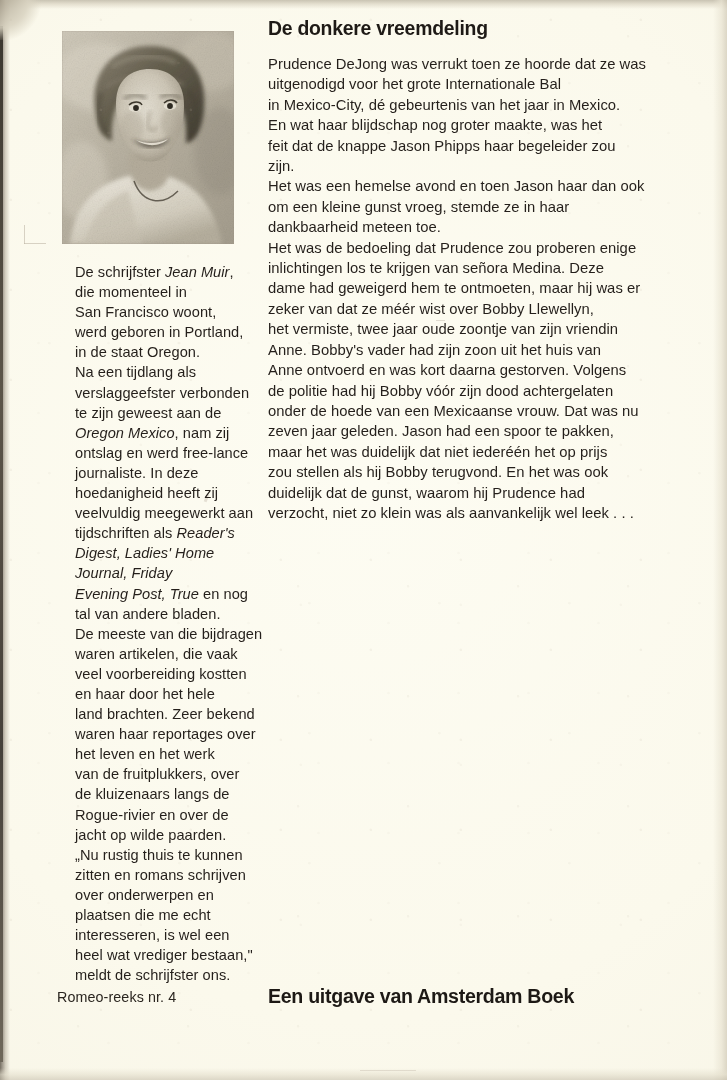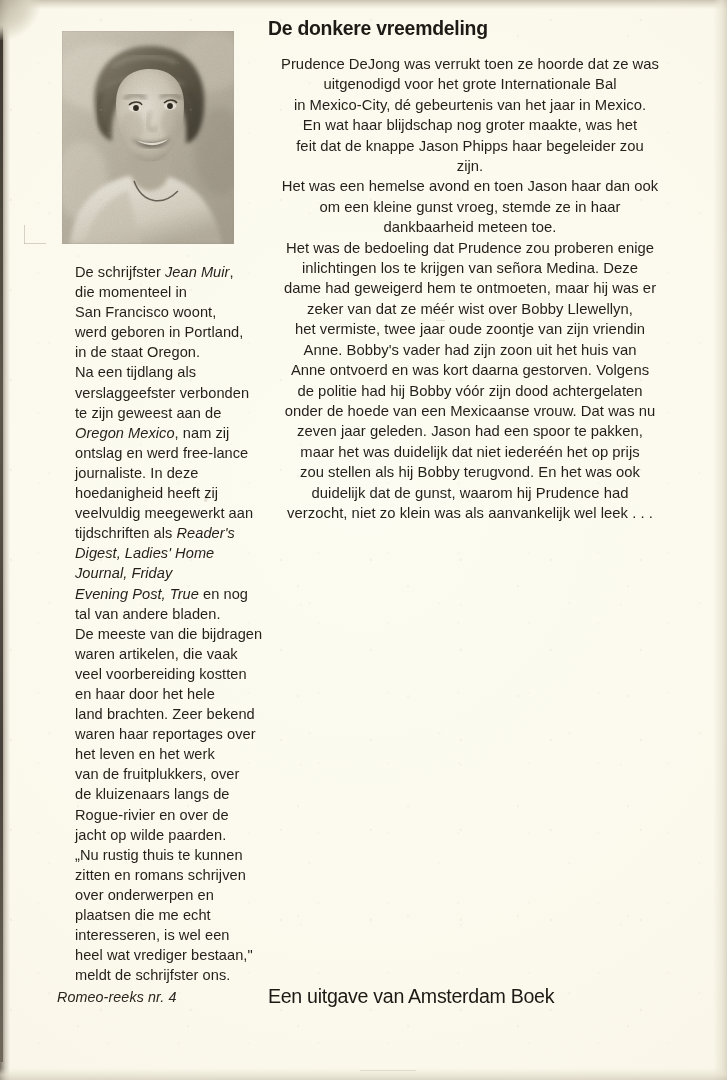"Prudence DeJong was verrukt toen" .body-right { text-align: center -> none }
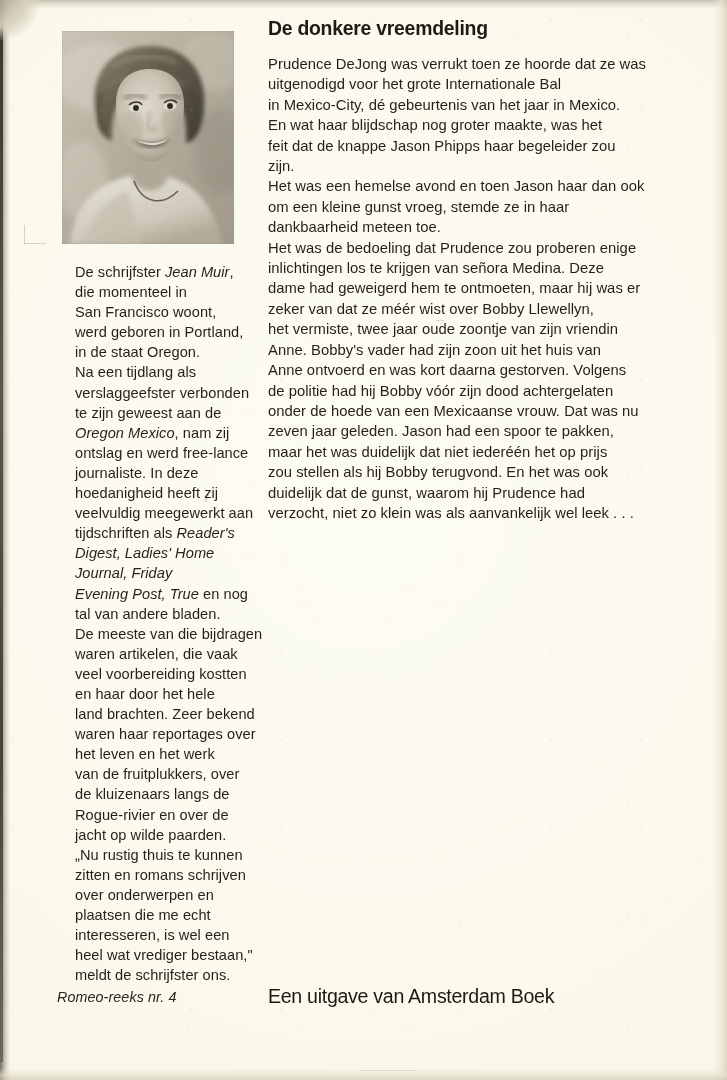"Romeo-reeks nr. 4" .series-line { font-style: italic -> none }
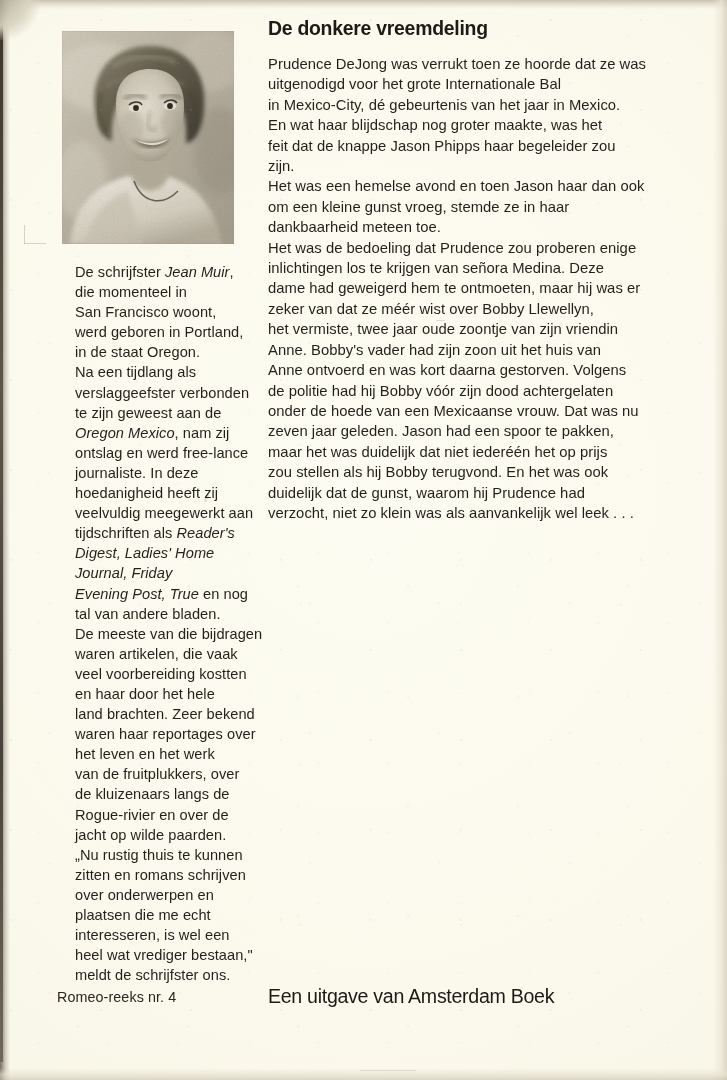"Een uitgave van Amsterdam Boek" .publisher { font-weight: 400 -> 700 }
